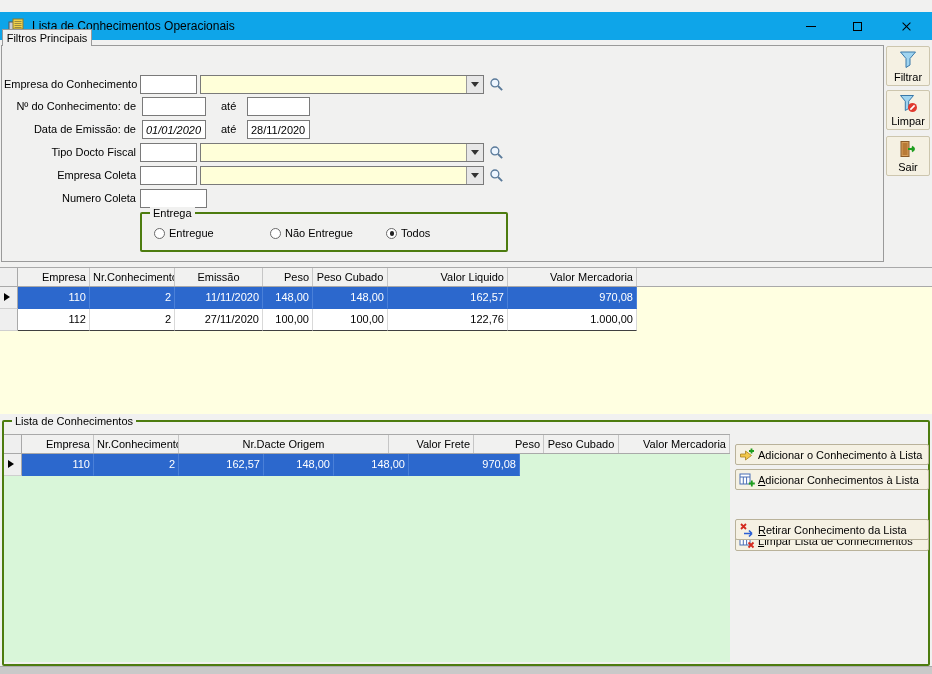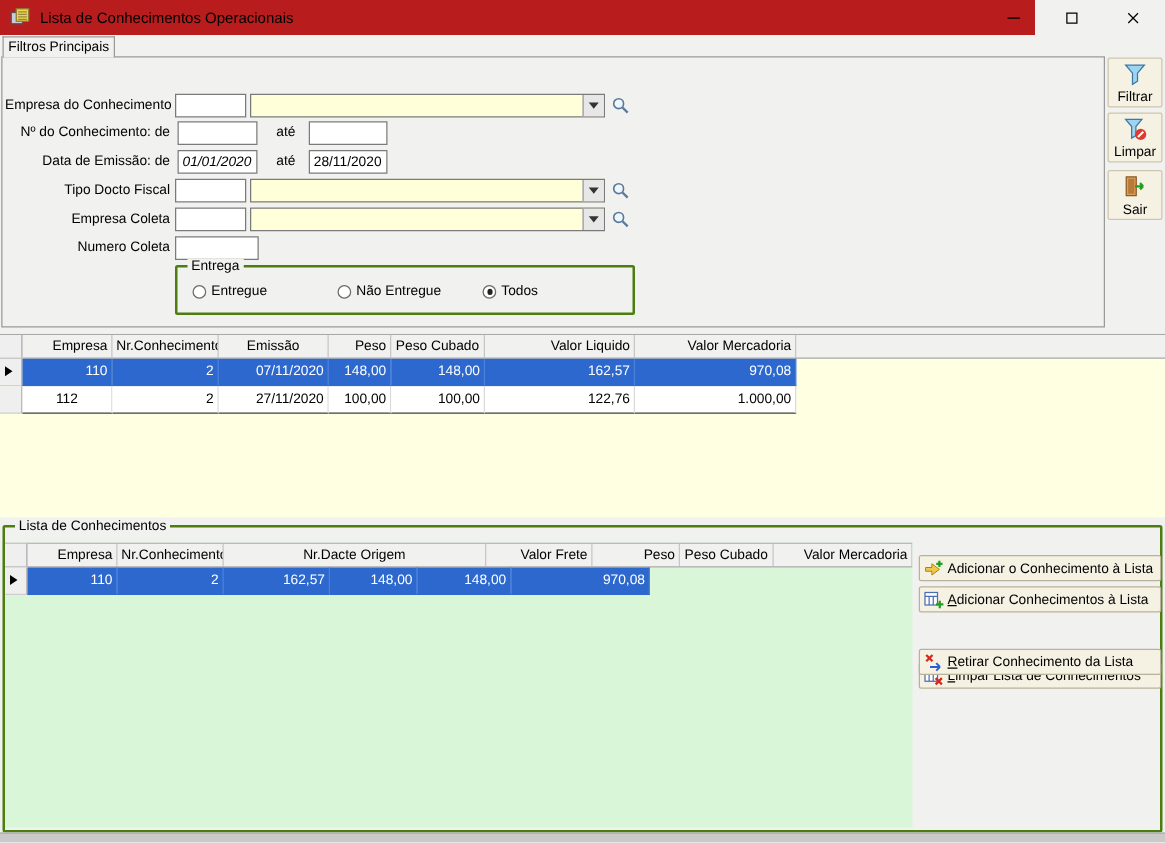"Lista de Conhecimentos Operacionais" .titlebar { background: #b91c1c -> #0ea5e9; top: 0 -> 12px; width: 828px -> 932px }
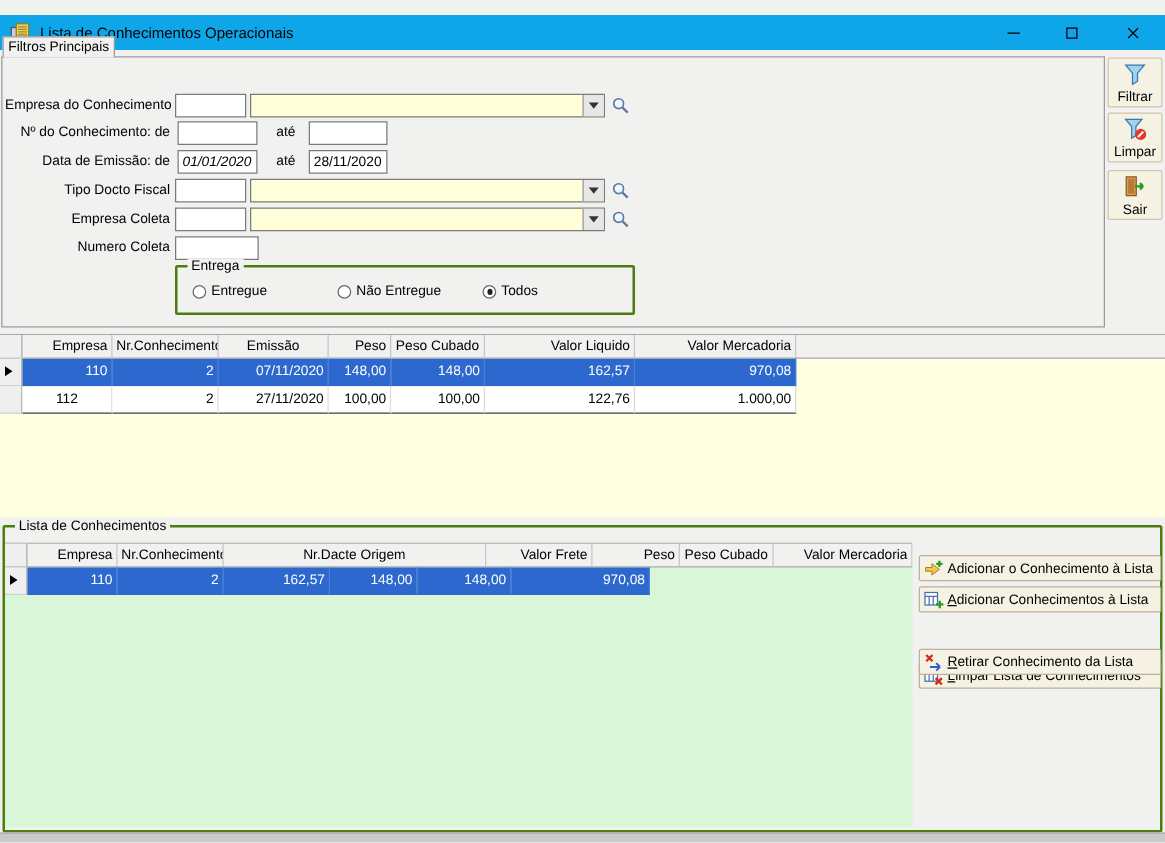"07/11/2020" div.gcell { text: 07/11/2020 -> 11/11/2020 }
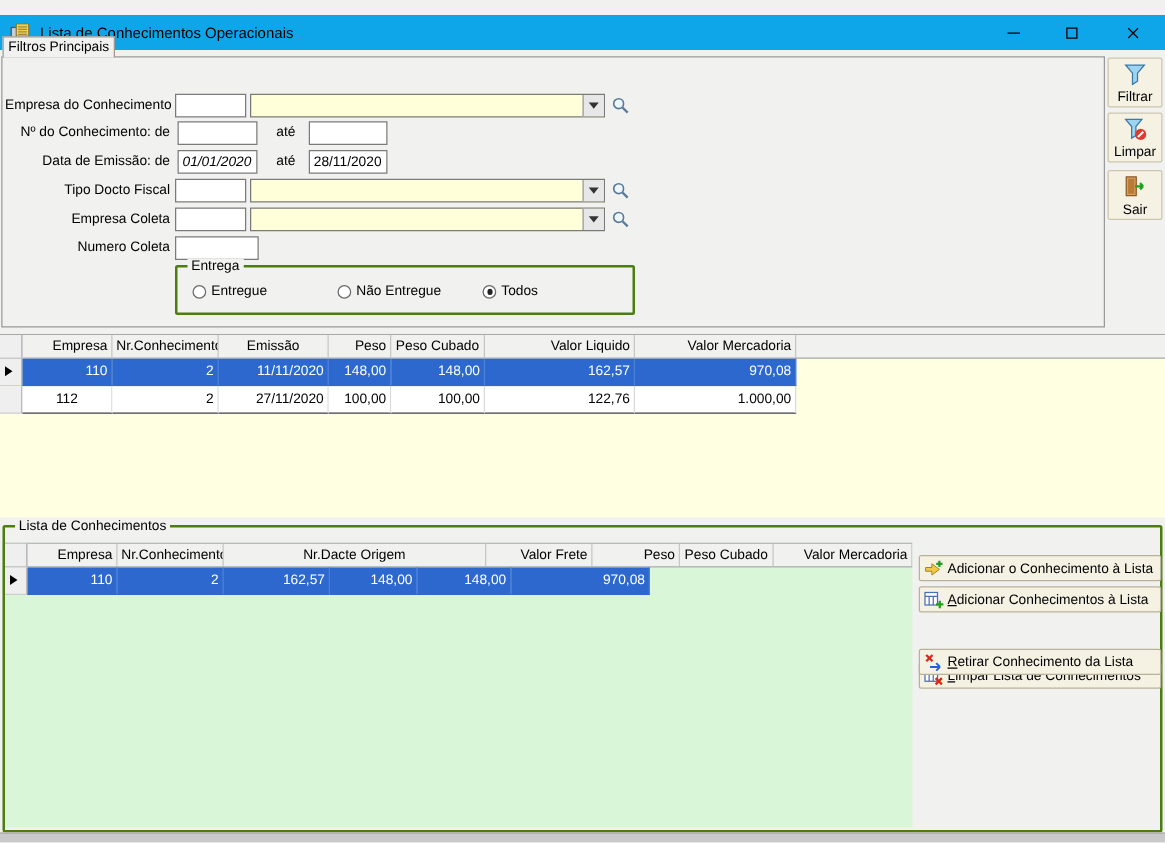"112" div.gcell { text-align: center -> right }
